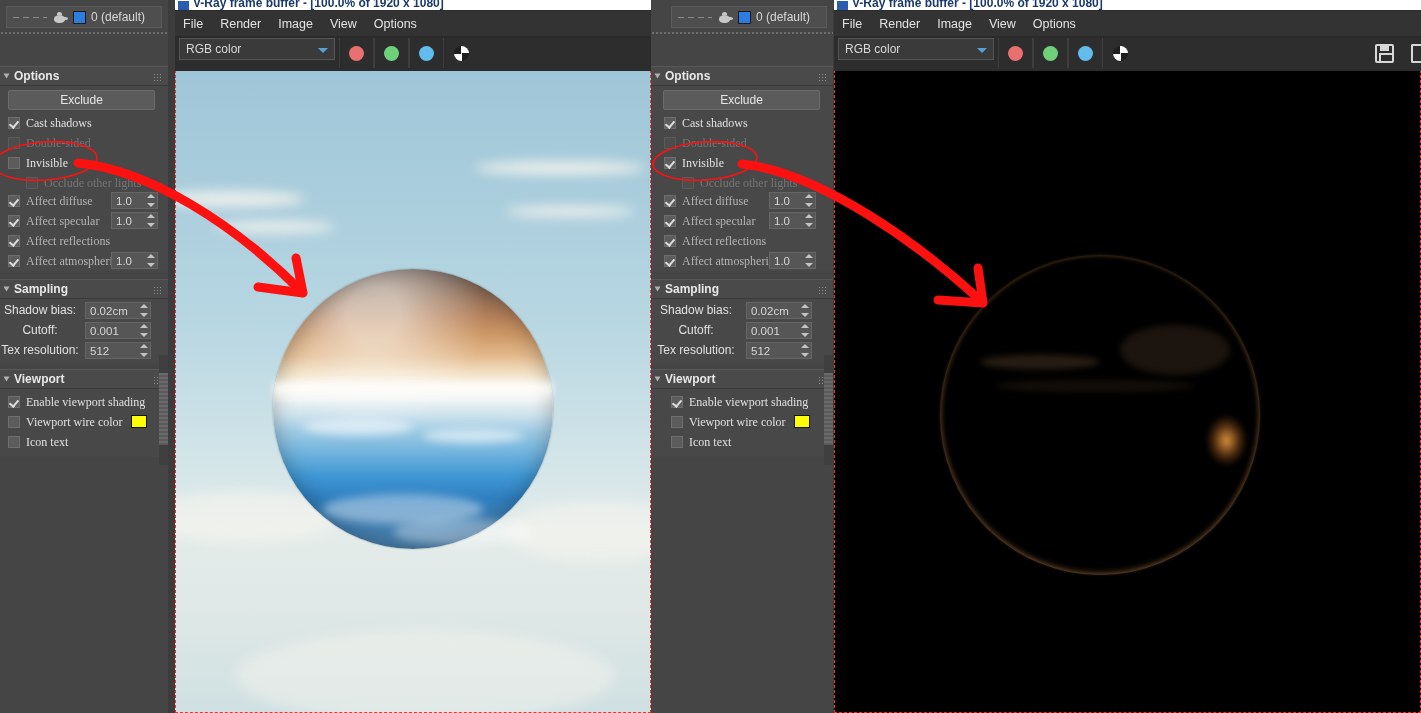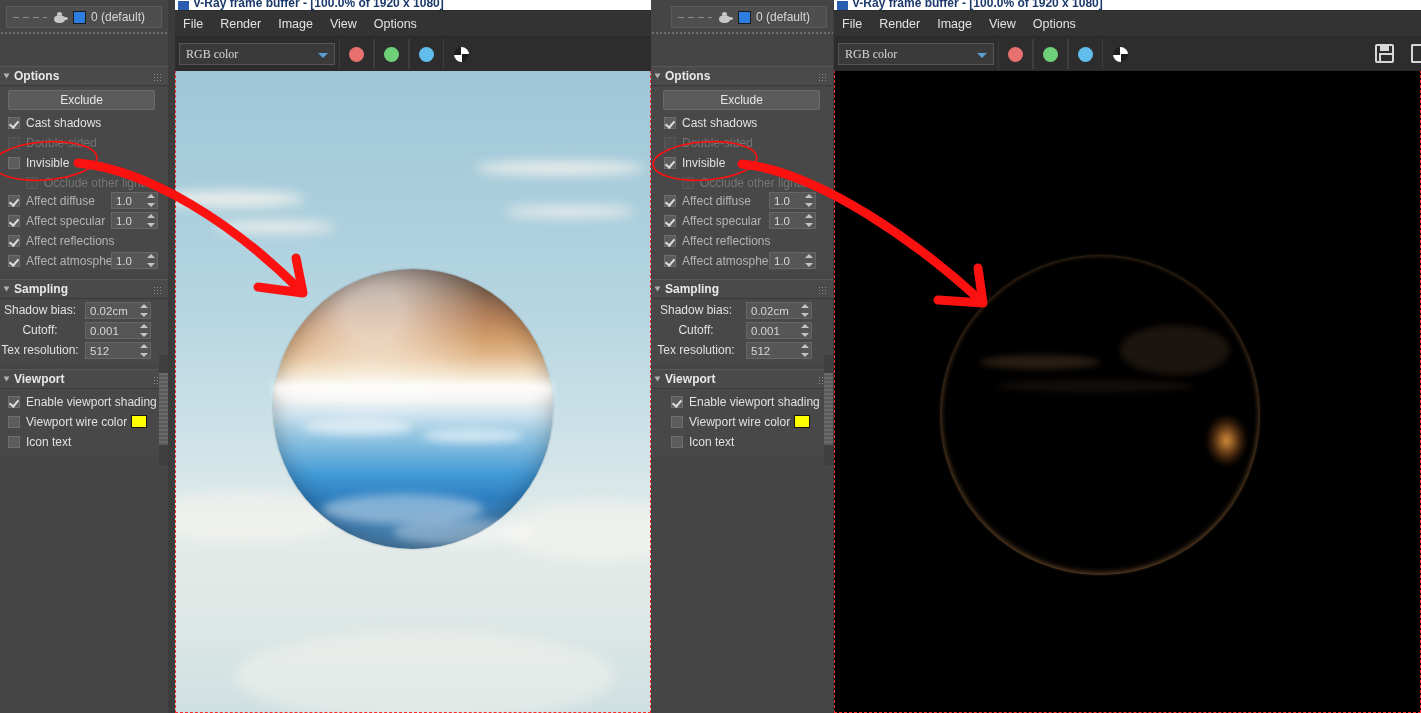"RGB color" .toolbar { align-items: center -> flex-start; font-family: Liberation Serif, serif -> none }
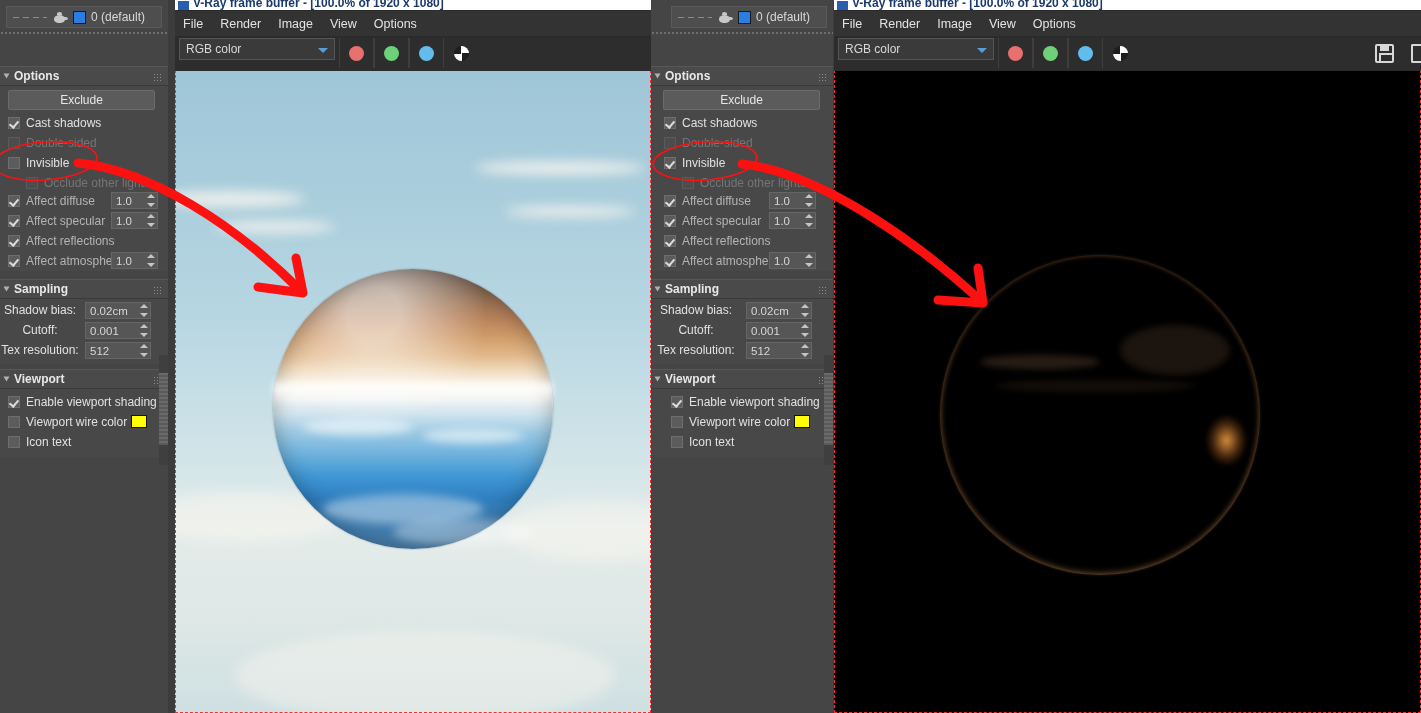"Cast shadows" .chk-row { font-family: none -> Liberation Serif, serif }
